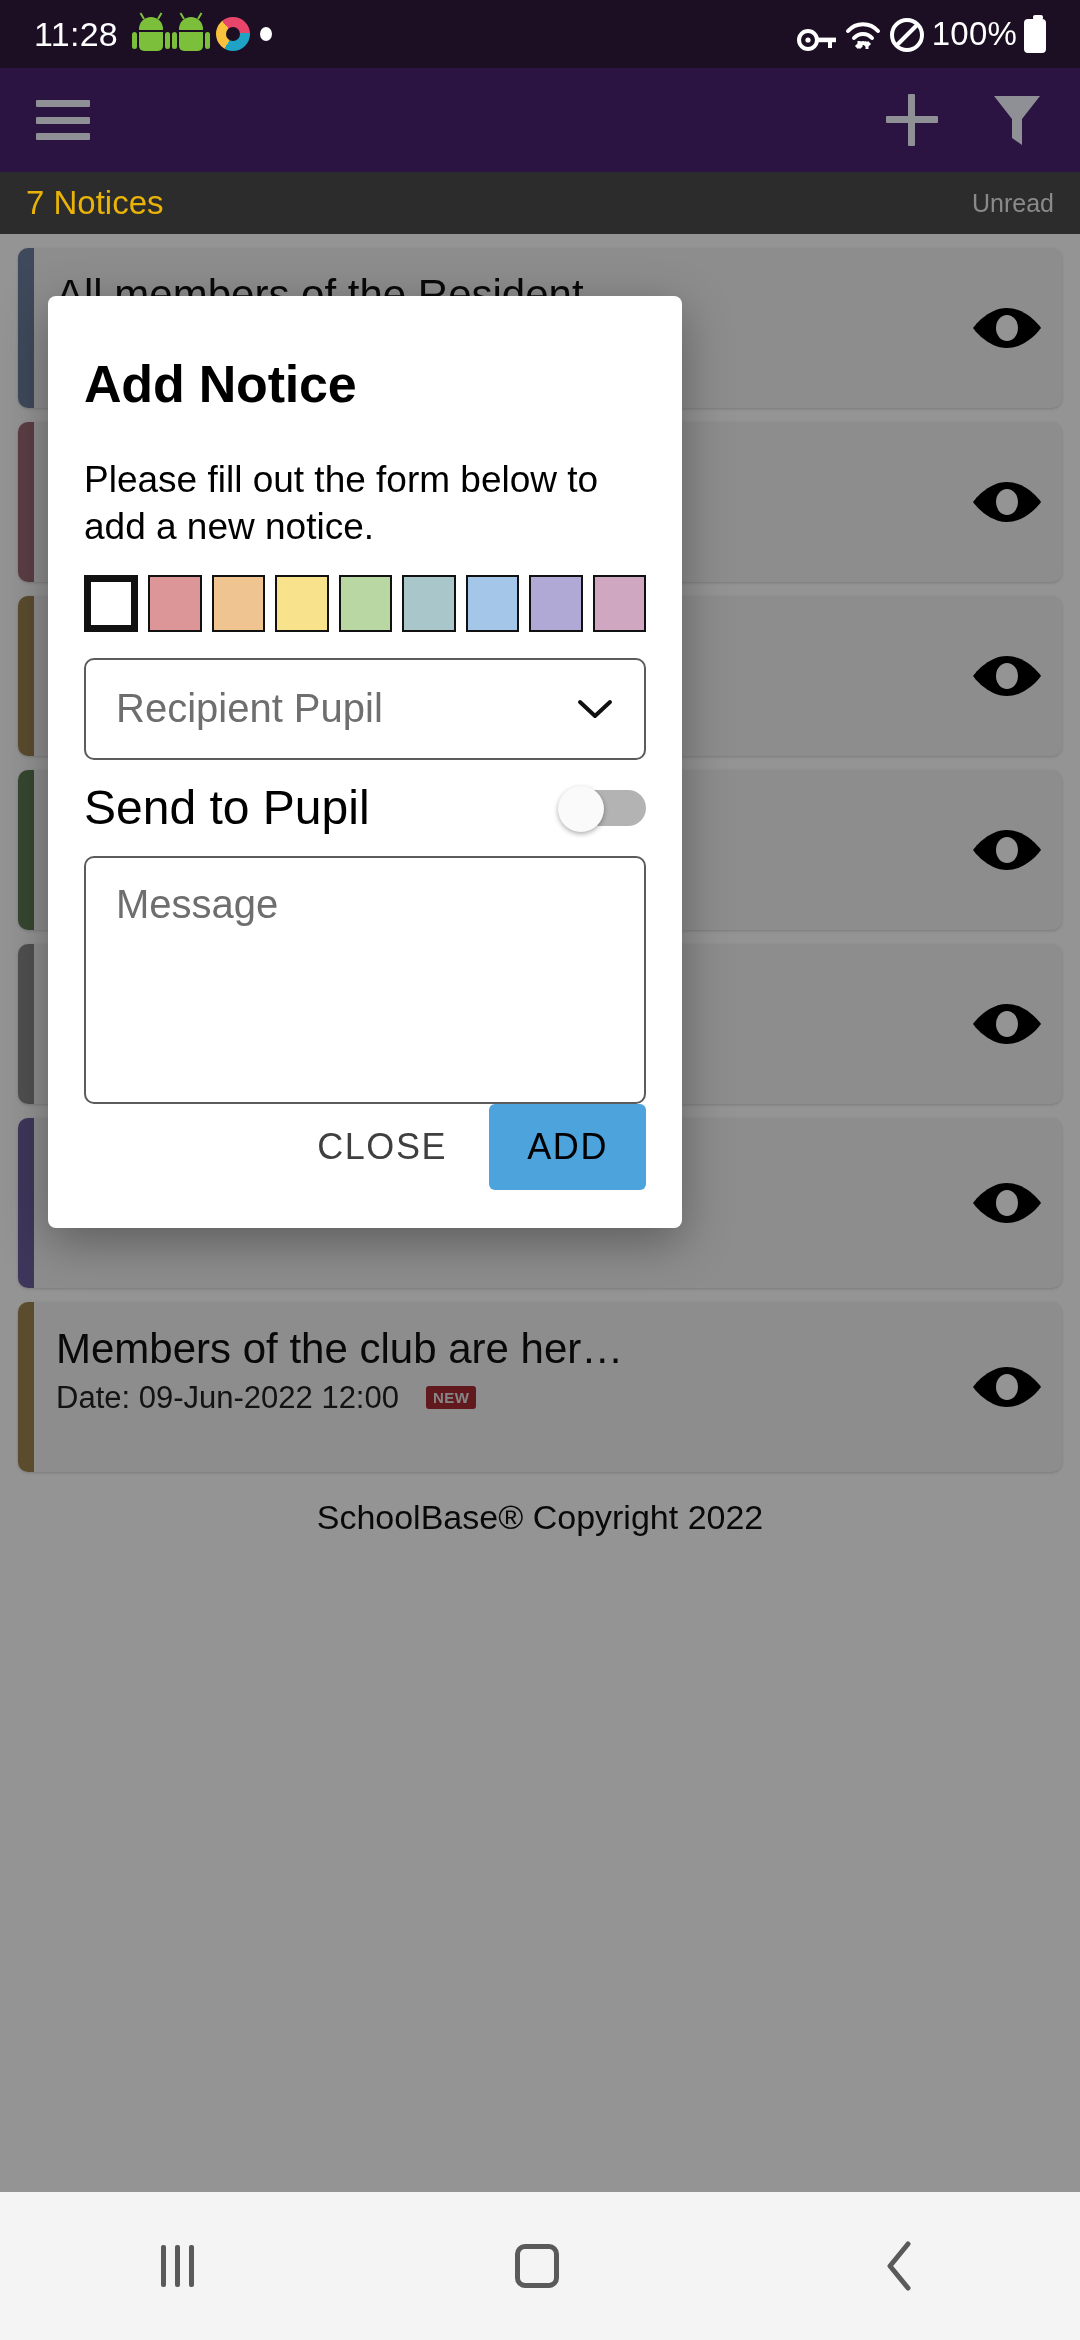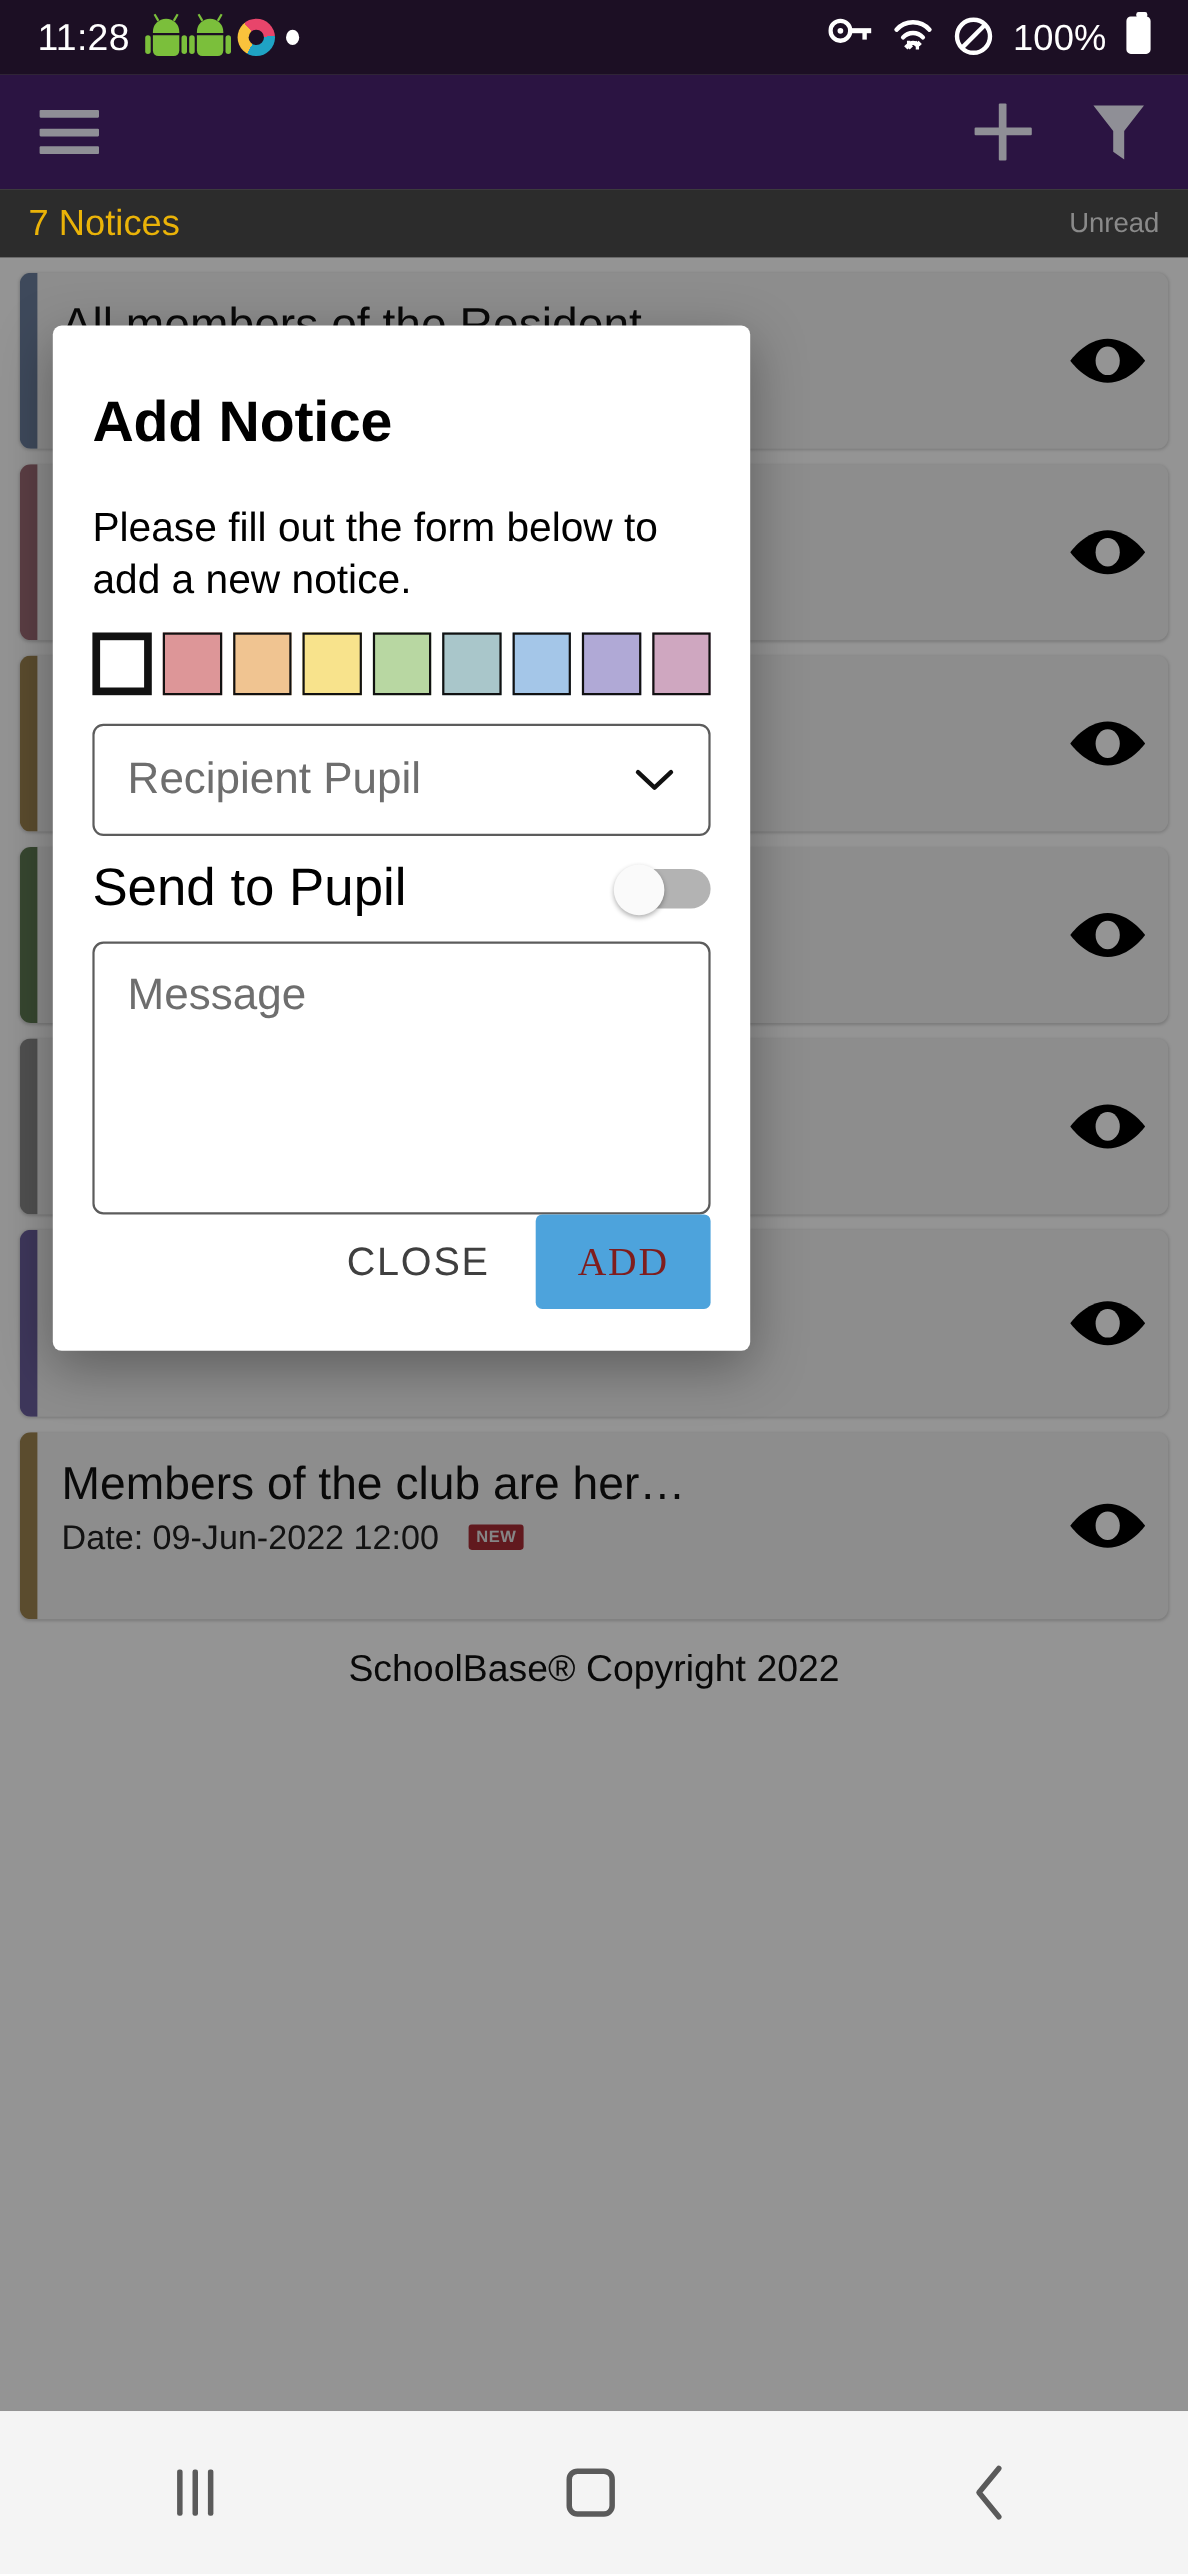"100%" .sb-right { align-items: flex-start -> flex-end; gap: 18px -> 7px }
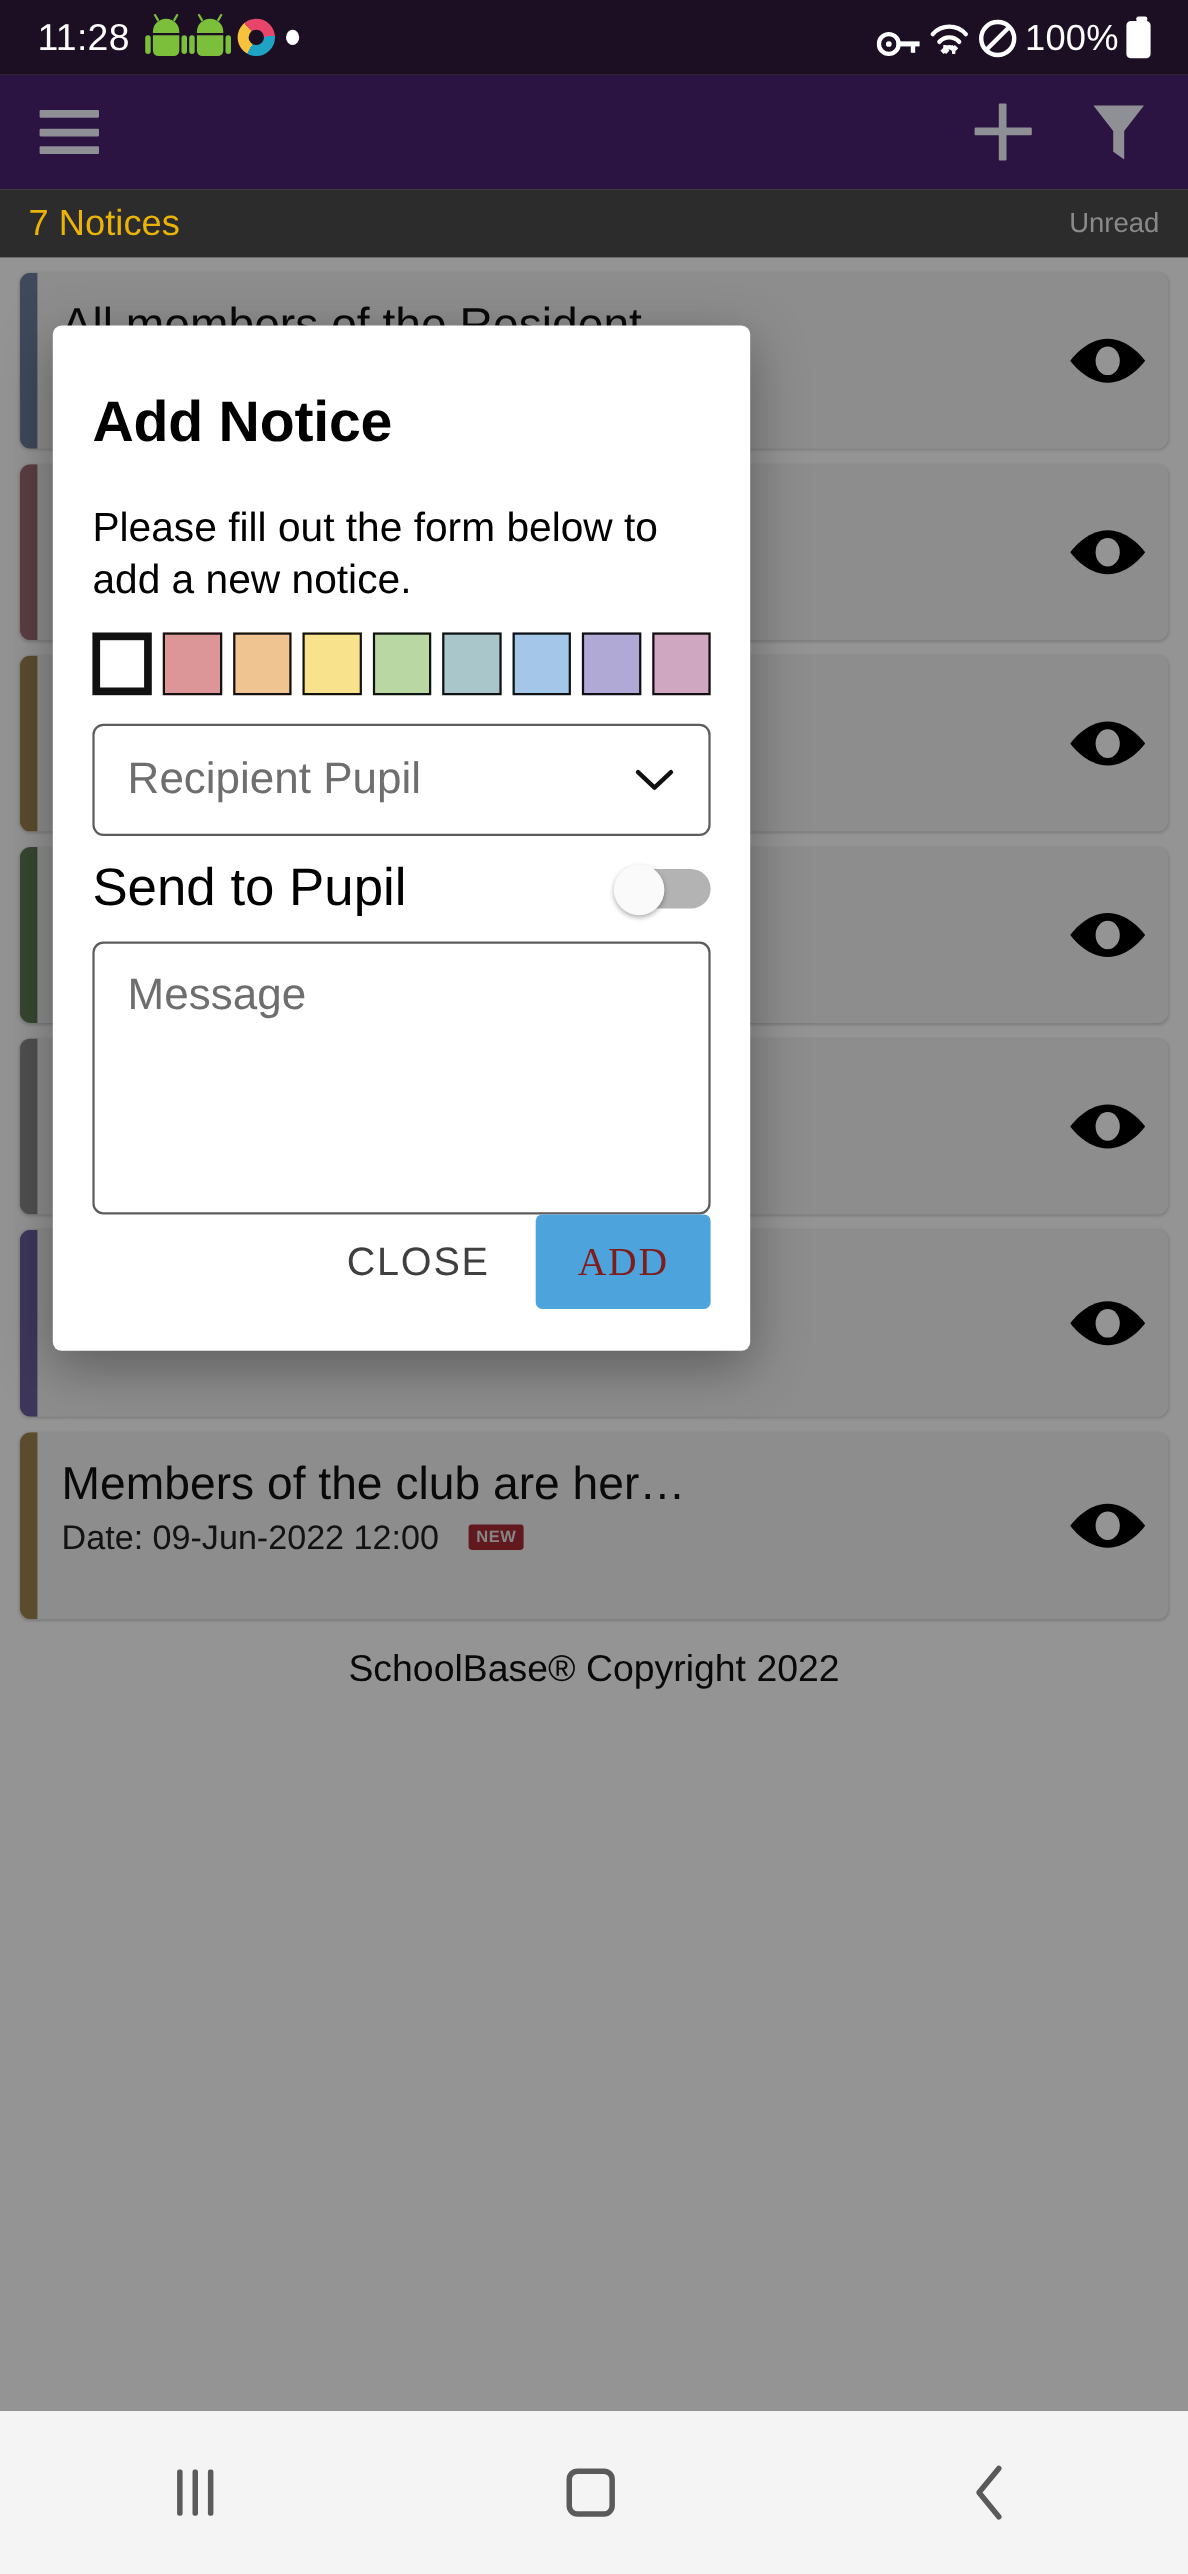"ADD" .btn-add { color: #7f1d1d -> #000000; font-family: Liberation Serif, serif -> Liberation Sans, sans-serif }
